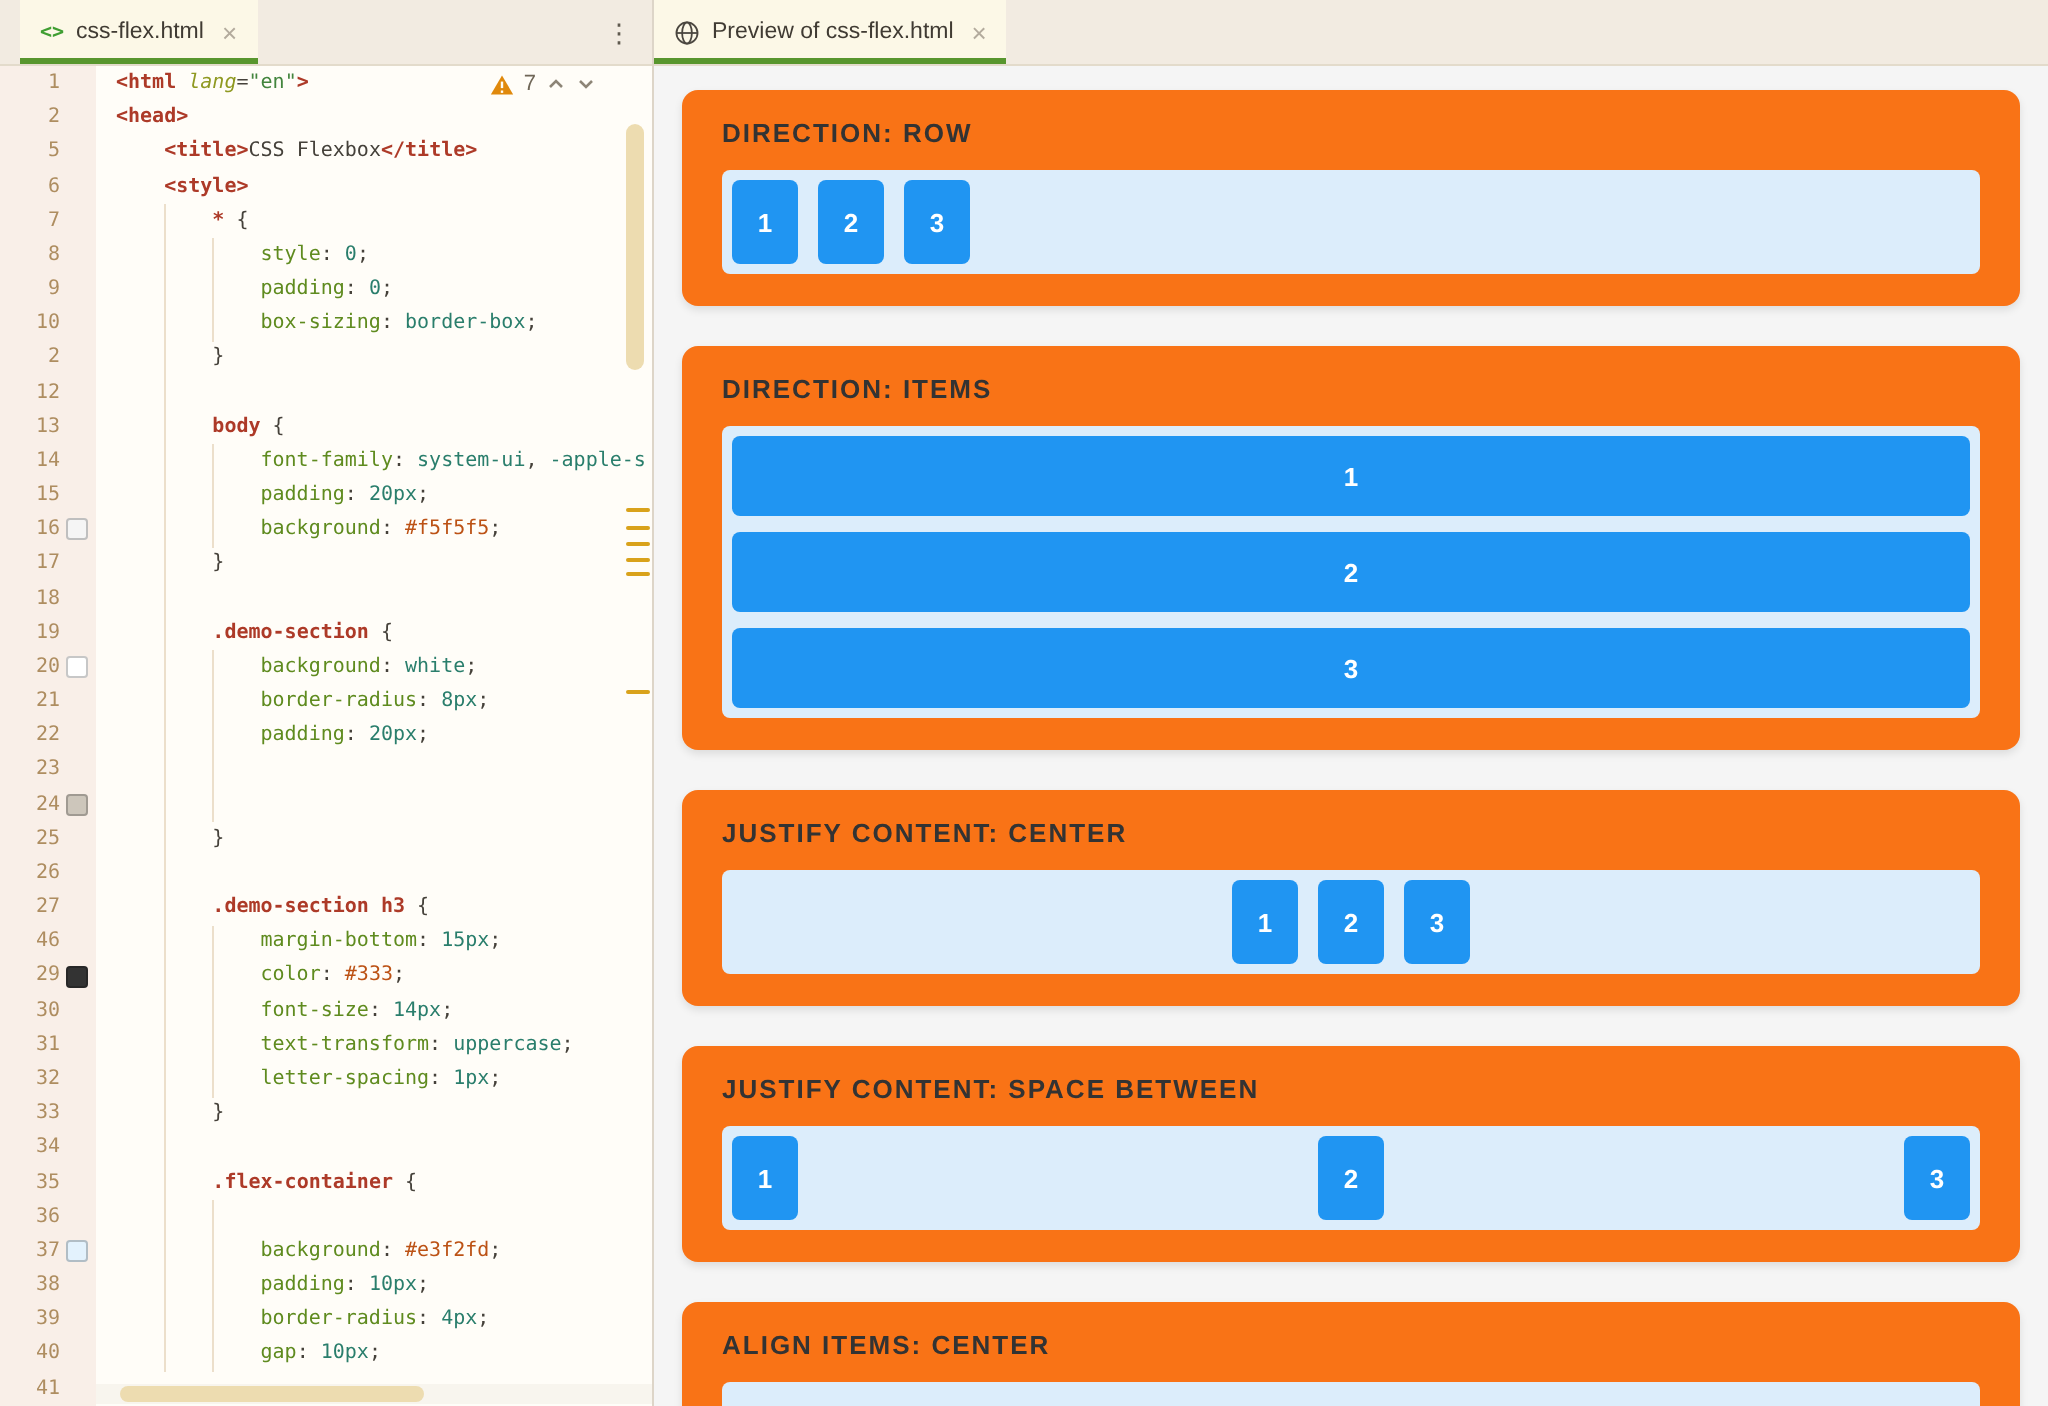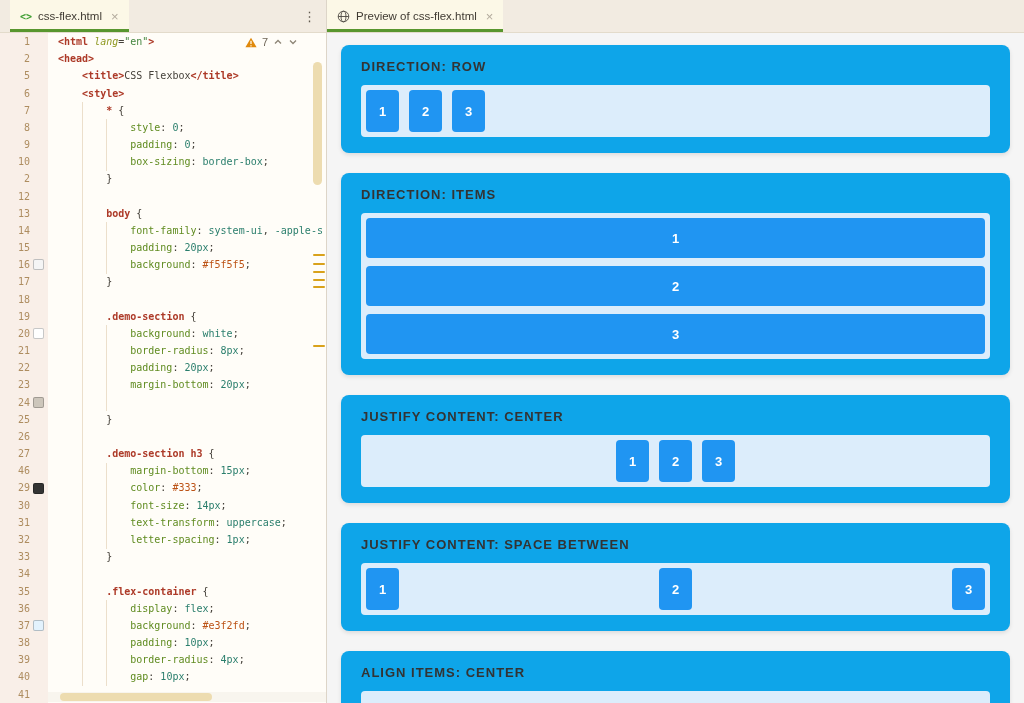"DIRECTION: ROW" .card { background: #0ea5e9 -> #f97316 }
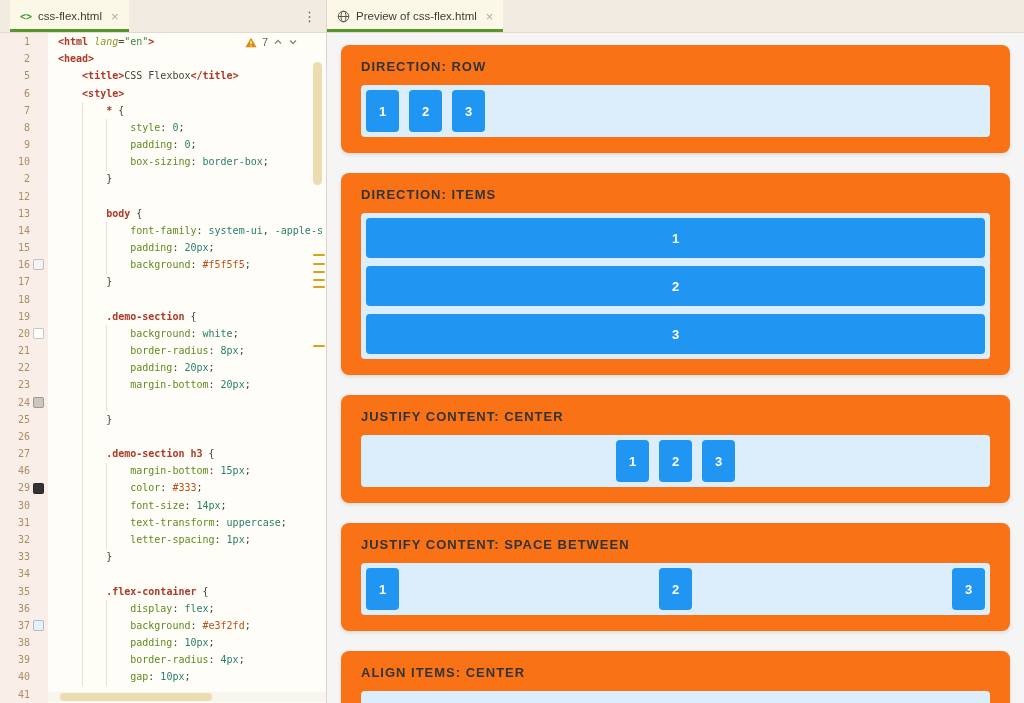"margin-bottom: 20px;" div.codeln { html: <div><span> </span><span>margin-bottom</span><span>: </span><span>20px</span><span>;</span></div> -> none }
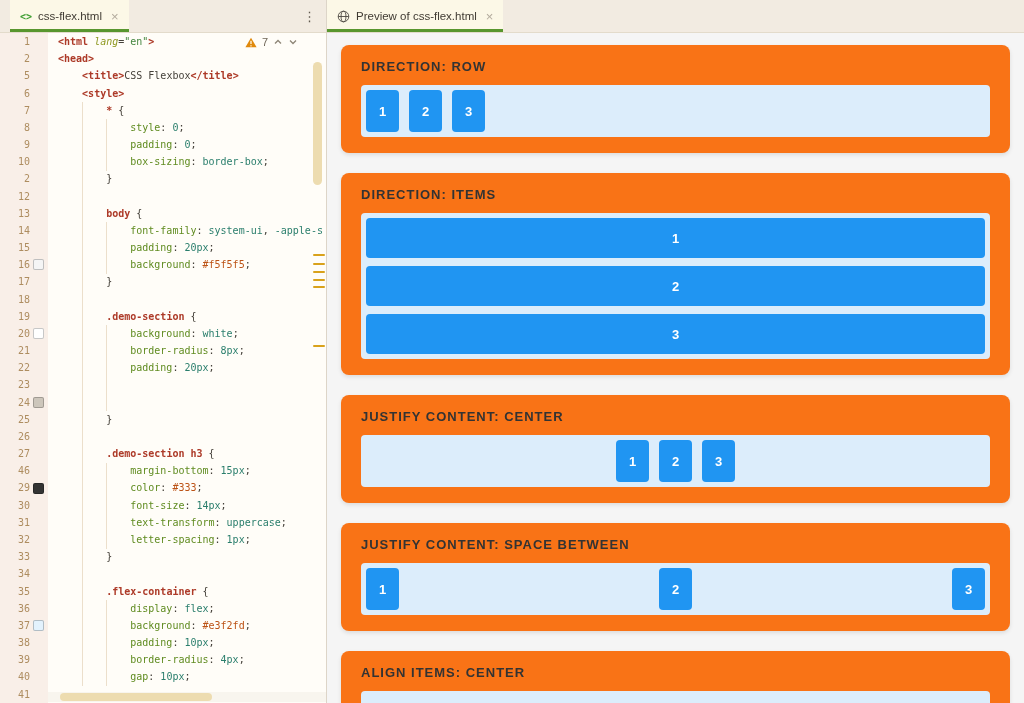"display: flex;" div.codeln { html: <div><span> </span><span>display</span><span>: </span><span>flex</span><span>;</span></div> -> none }
